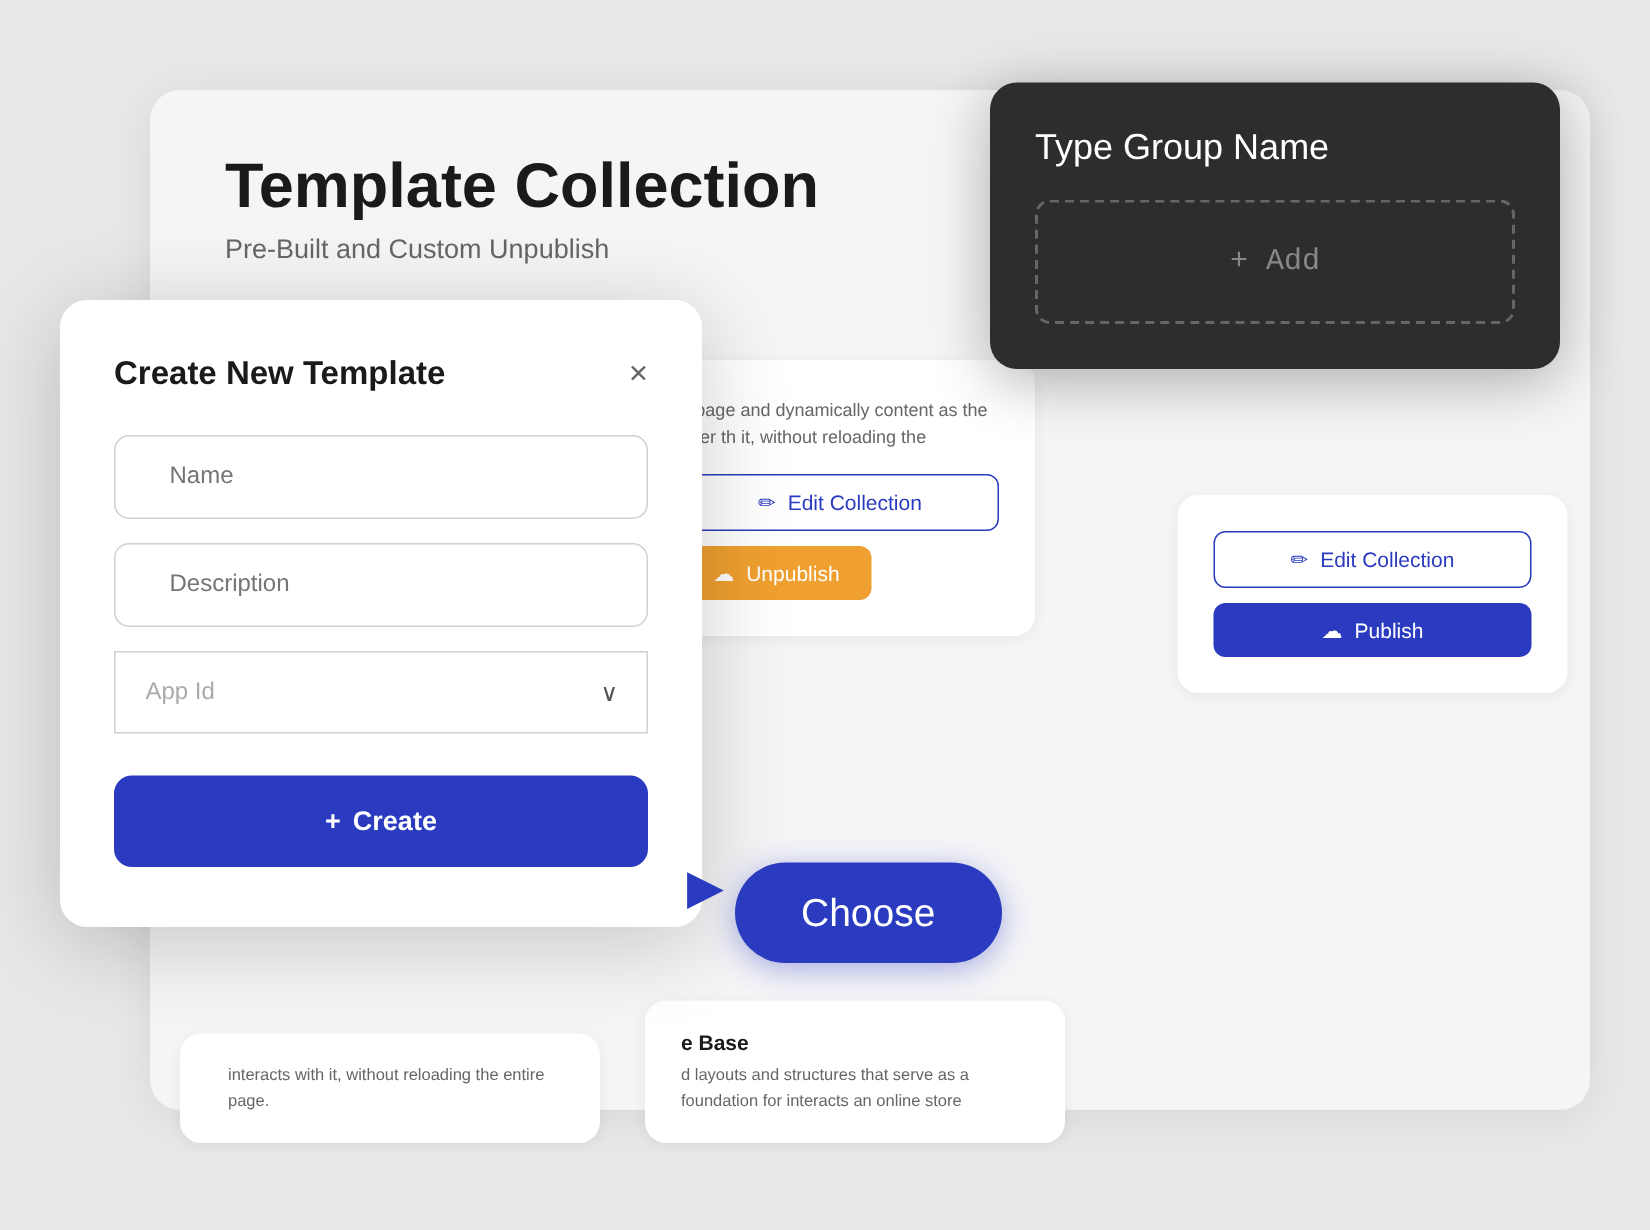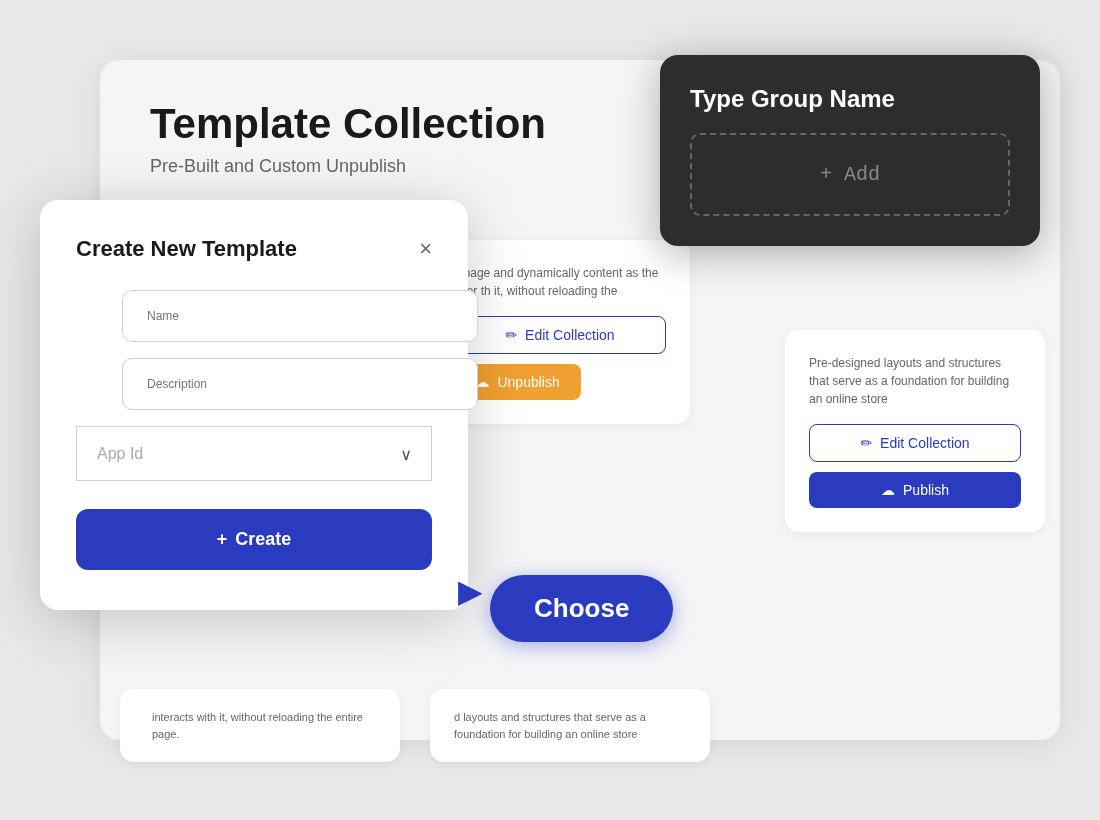"Type Group Name" .type-group-title { font-weight: 700 -> 400 }
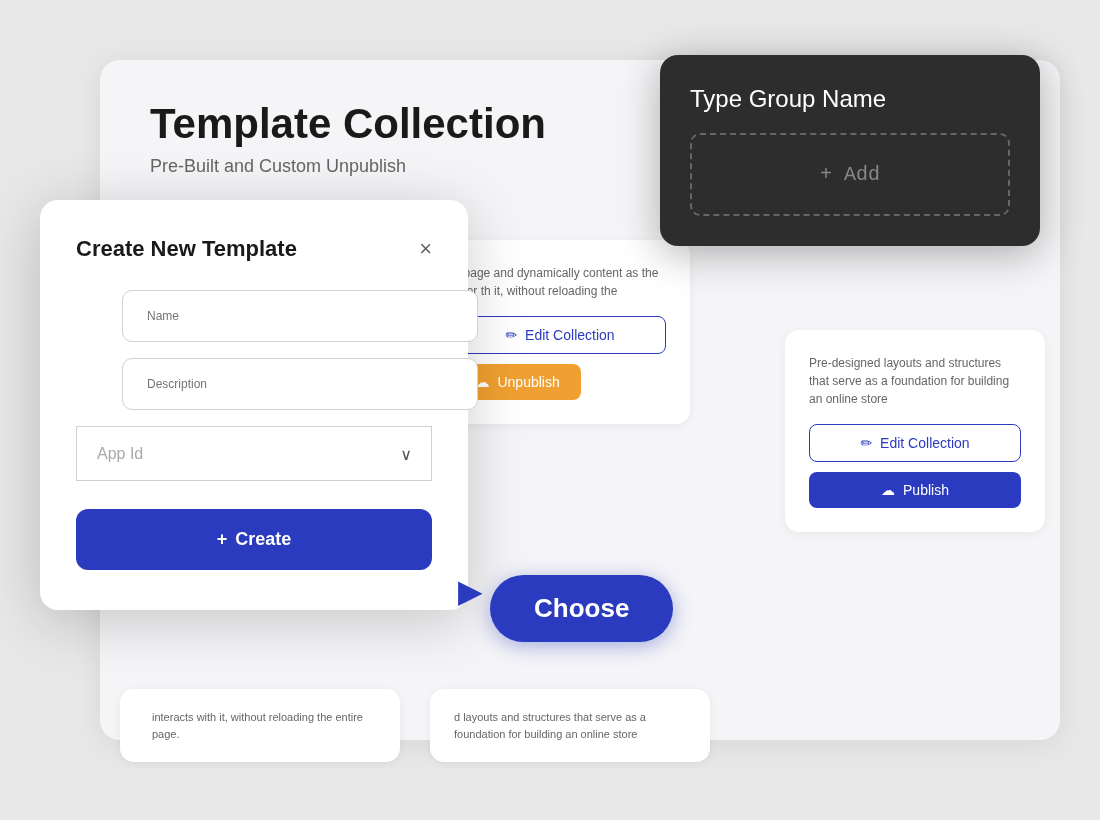"Name" .form-input { font-size: 12px -> 16px; margin-left: 46px -> none; padding: 18px 24px -> 18px 36px }
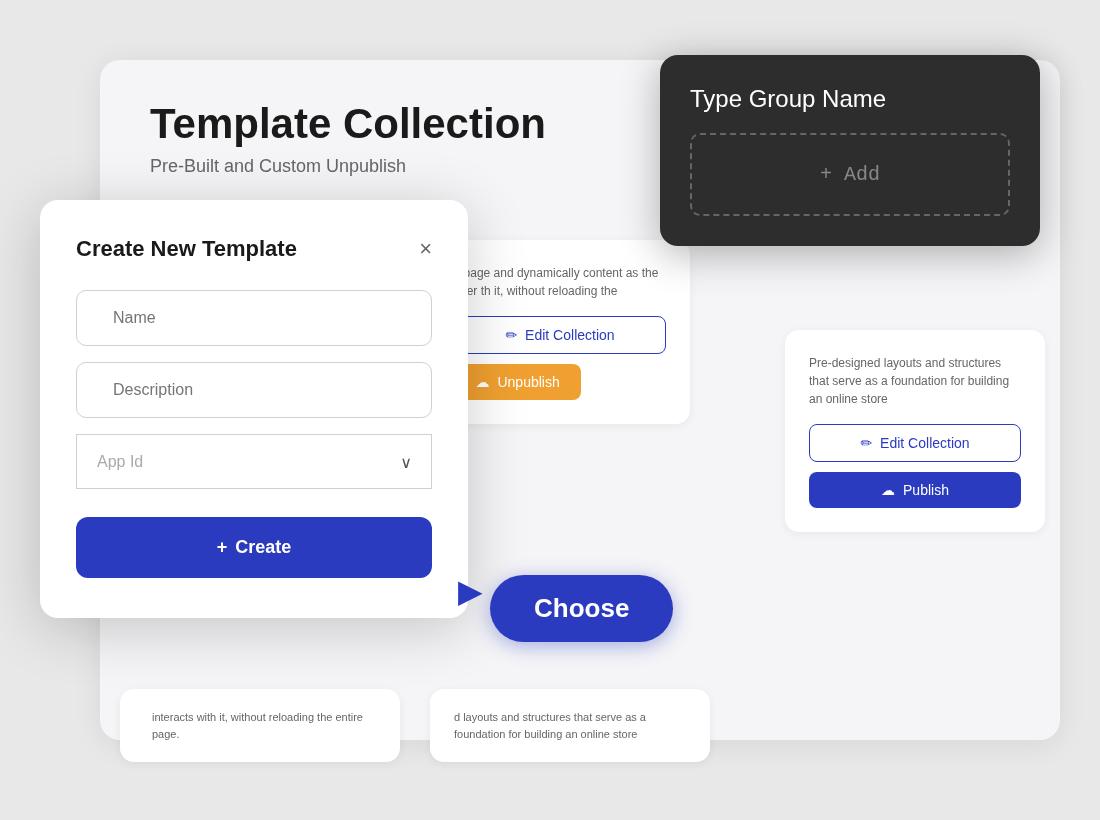"Pre-designed layouts and structures that" div.right-bg-card-desc { html: <div>Pre-designed layouts and structures that serve as a foundation for building an online store</div> -> none }
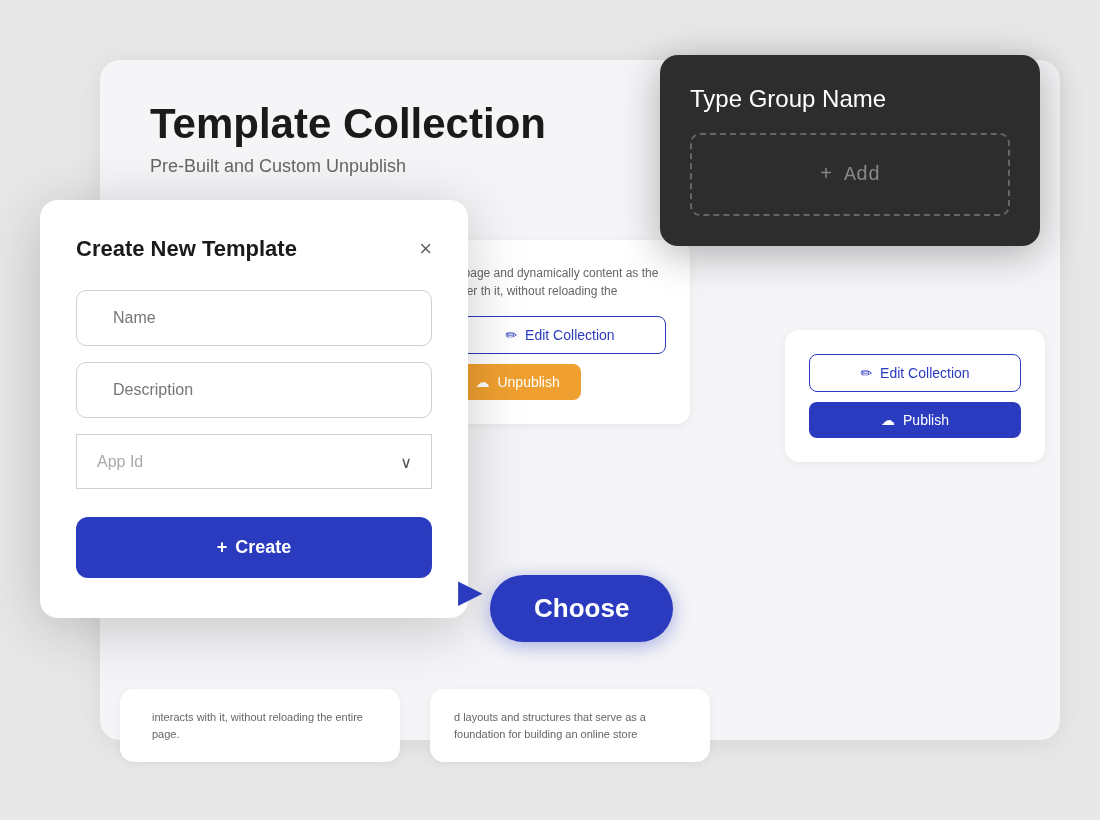"Choose" .choose-bubble { font-weight: 700 -> 400 }
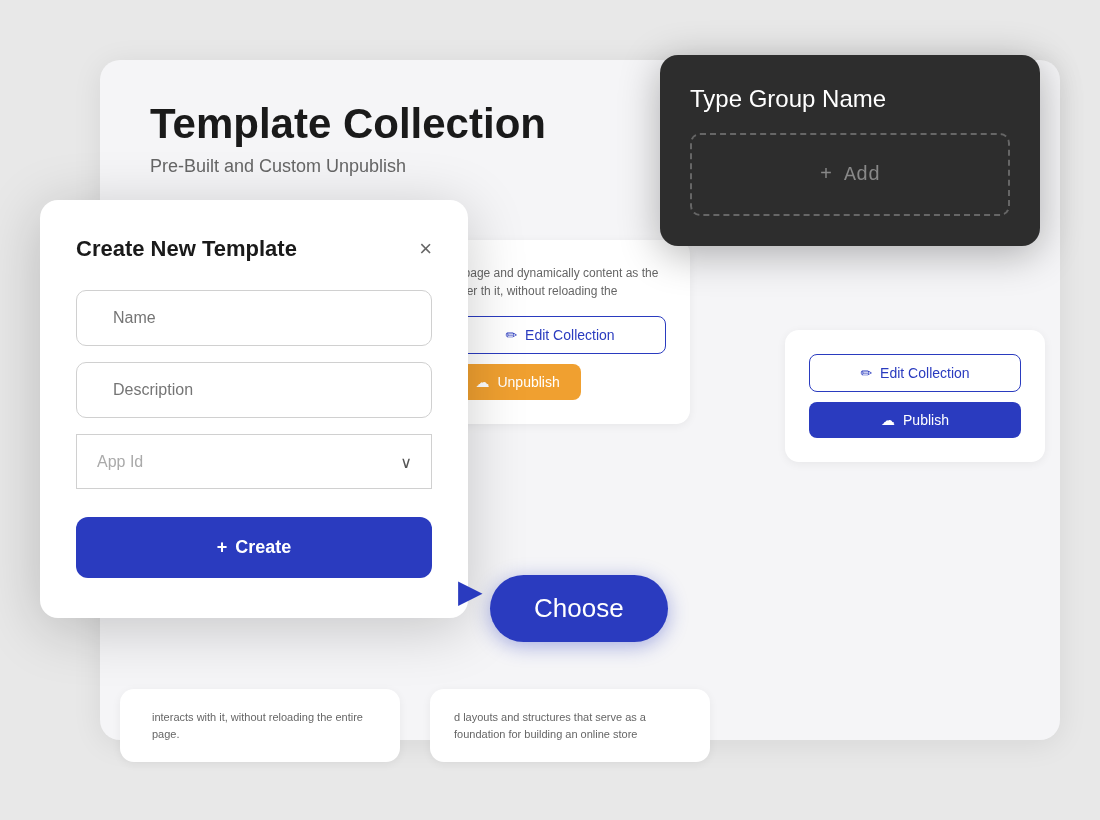"e Base" div.bottom-card-title { html: none -> <div>e Base</div> }
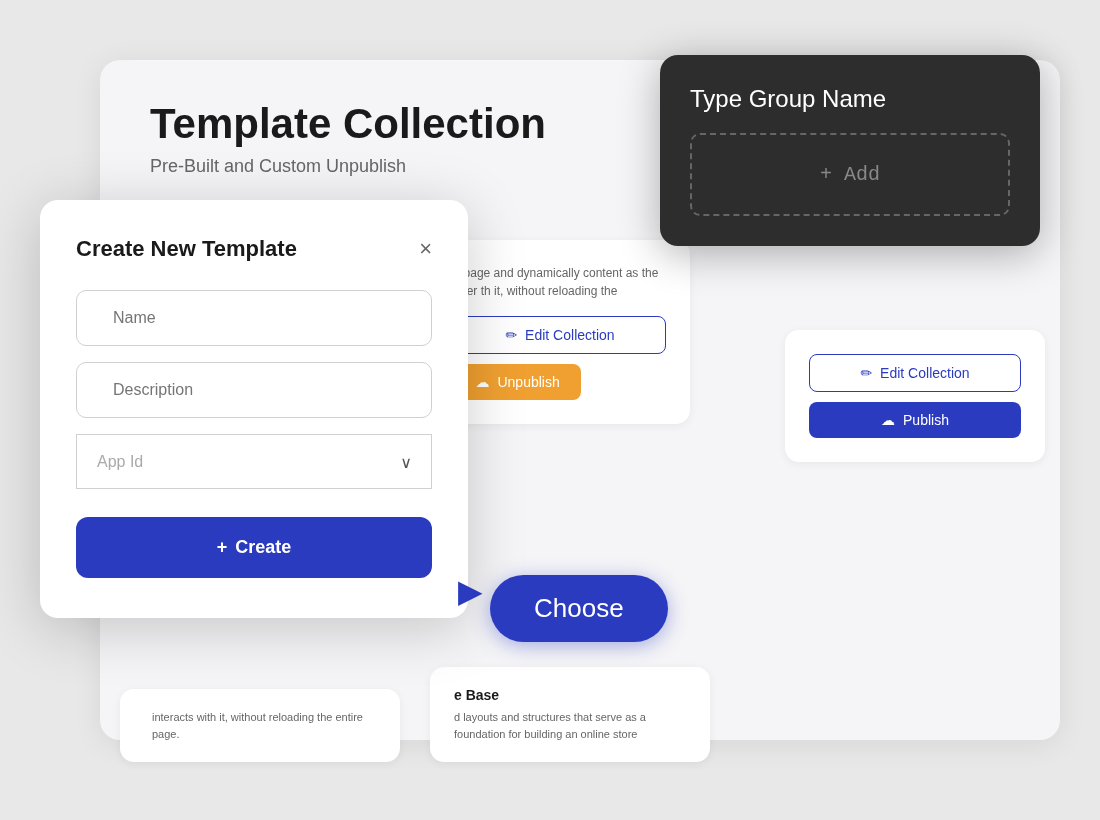"d layouts and structures that" div.bottom-card-desc { text: building -> interacts }
